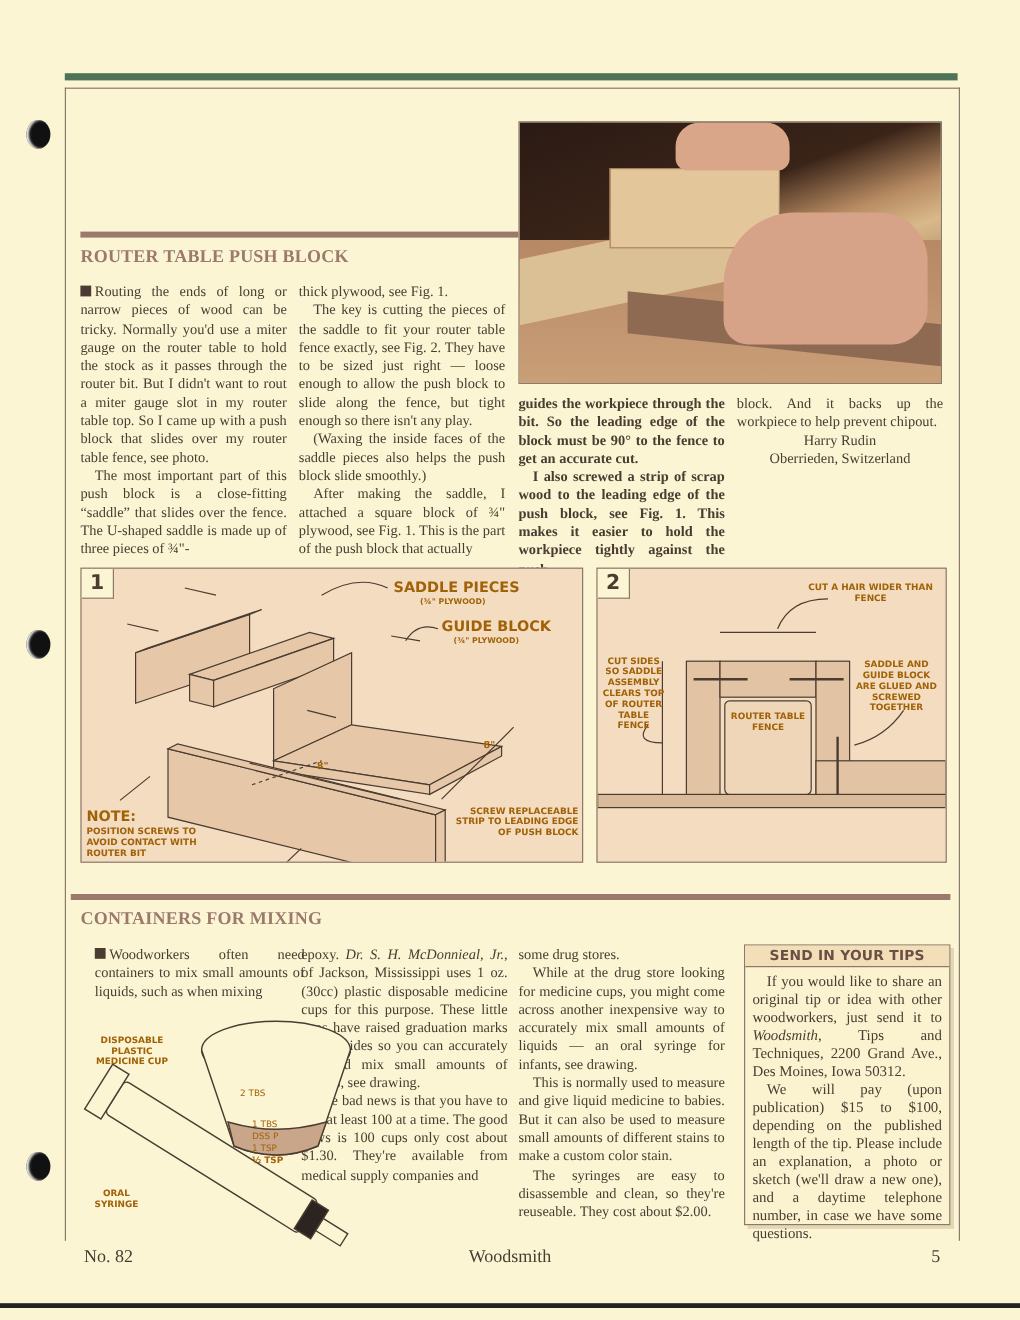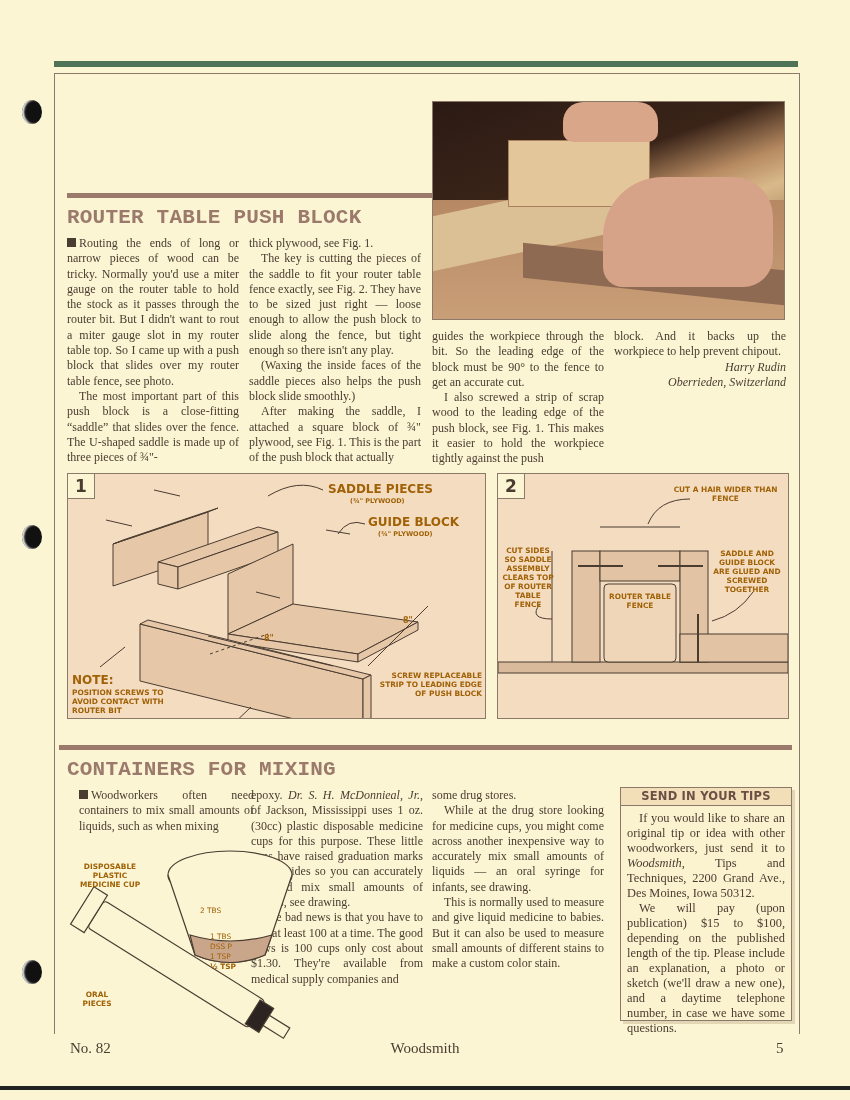"ROUTER TABLE PUSH BLOCK" h2.title { font-family: Liberation Mono, monospace -> Liberation Serif, serif; font-size: 21px -> 15px }
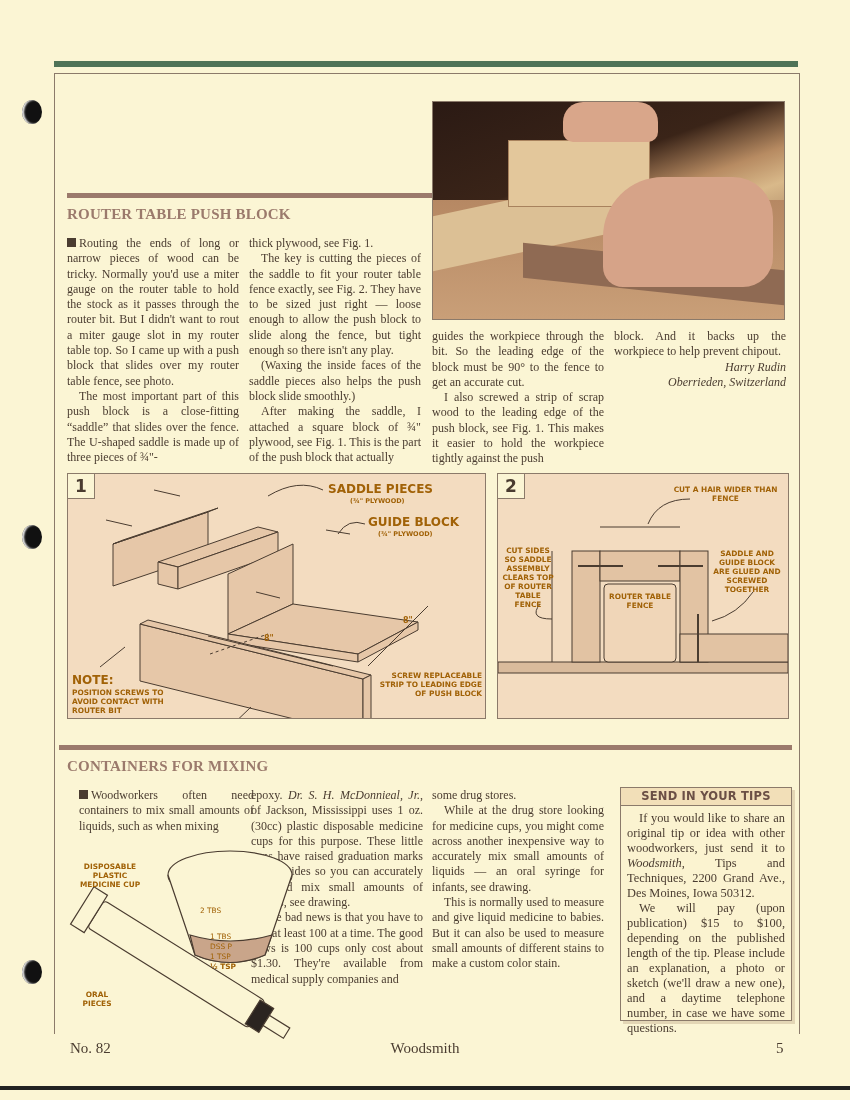"guides the workpiece through the" div.col { font-weight: none -> bold }
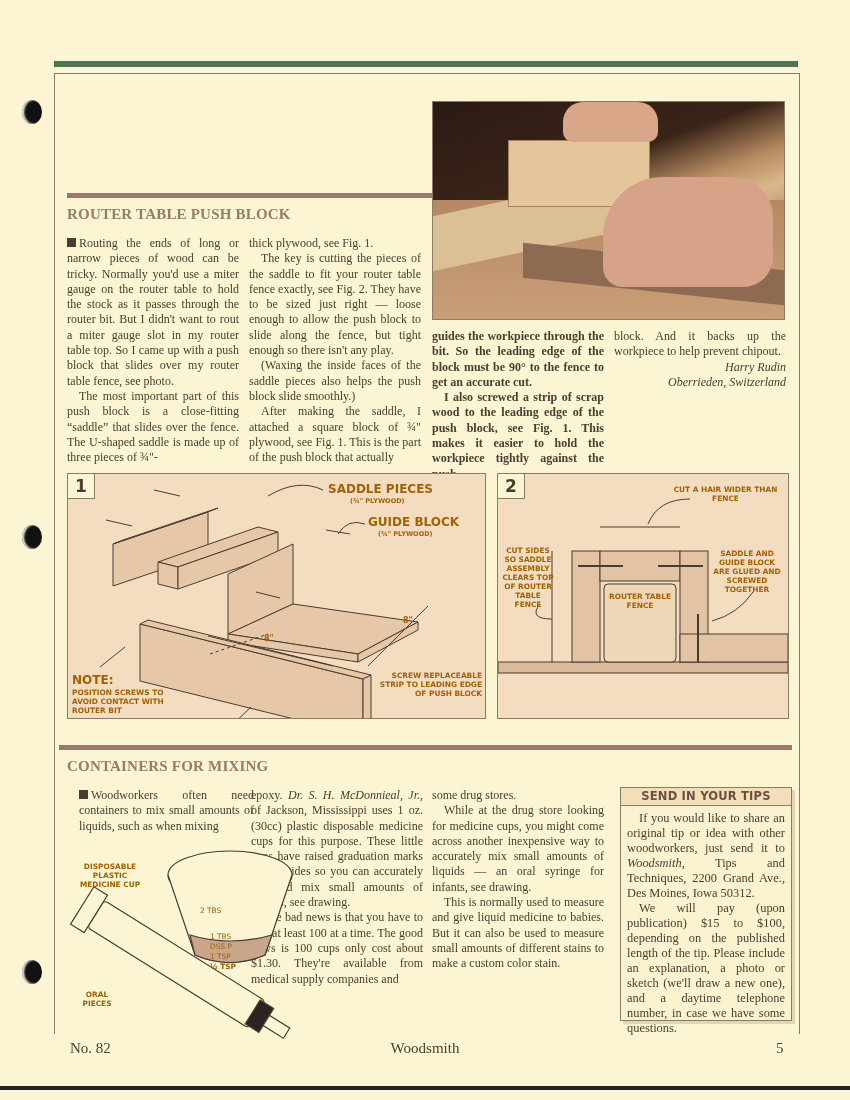"Harry Rudin" .sig { font-style: italic -> none; text-align: right -> center }
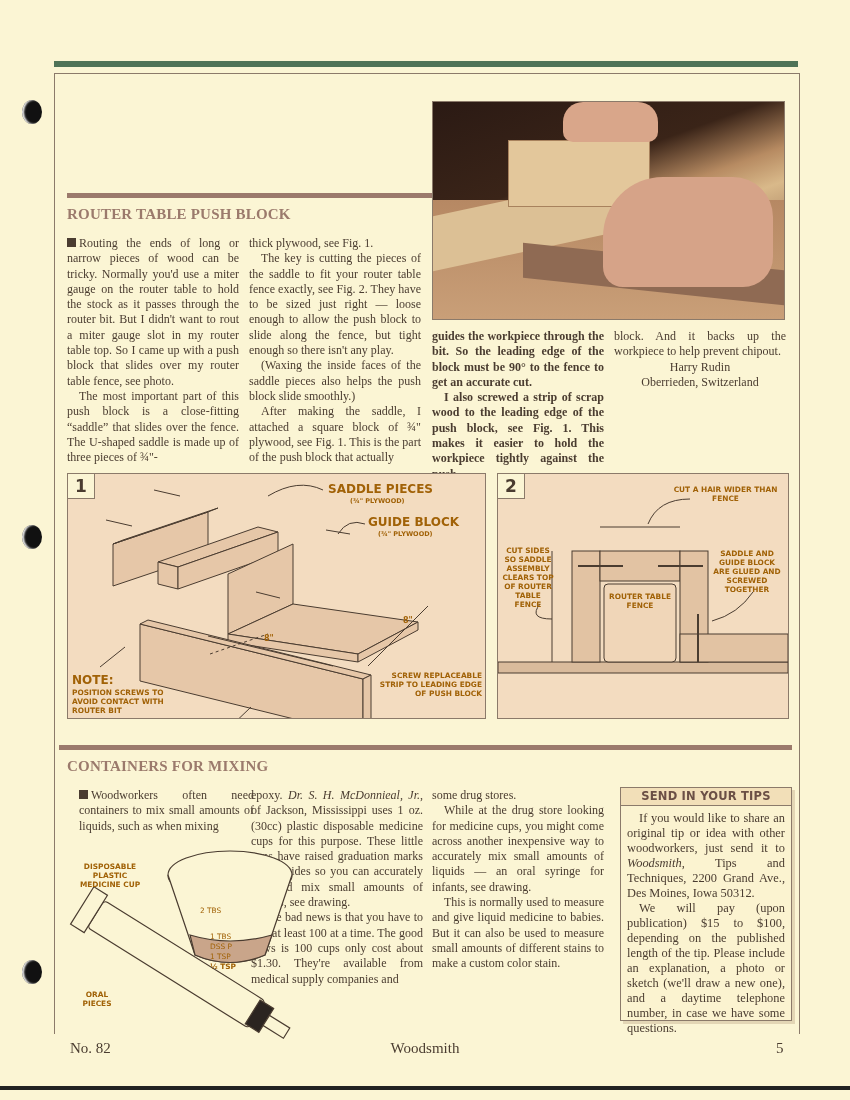"The syringes are easy to" p { html: none -> <p>The syringes are easy to disassemble and clean, so they're reuseable. They cost about $2.00.</p> }
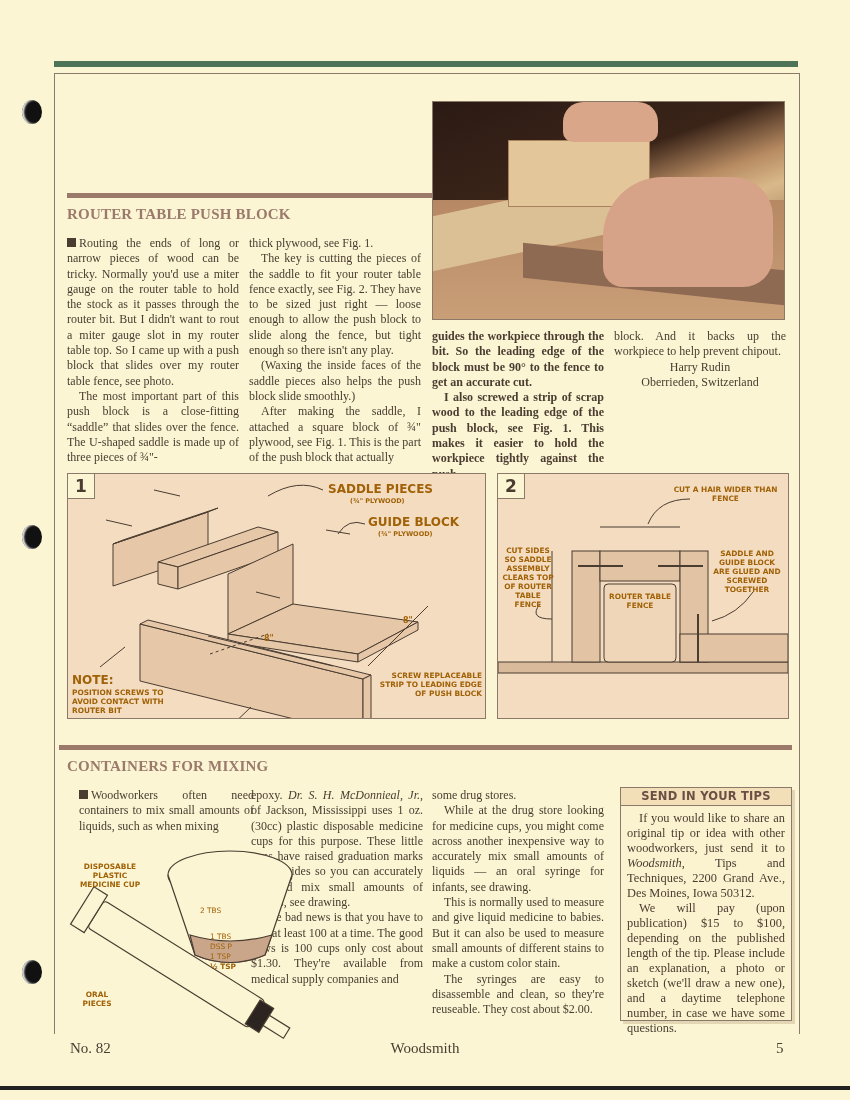"ORAL PIECES" div.lbl { text: PIECES -> SYRINGE }
